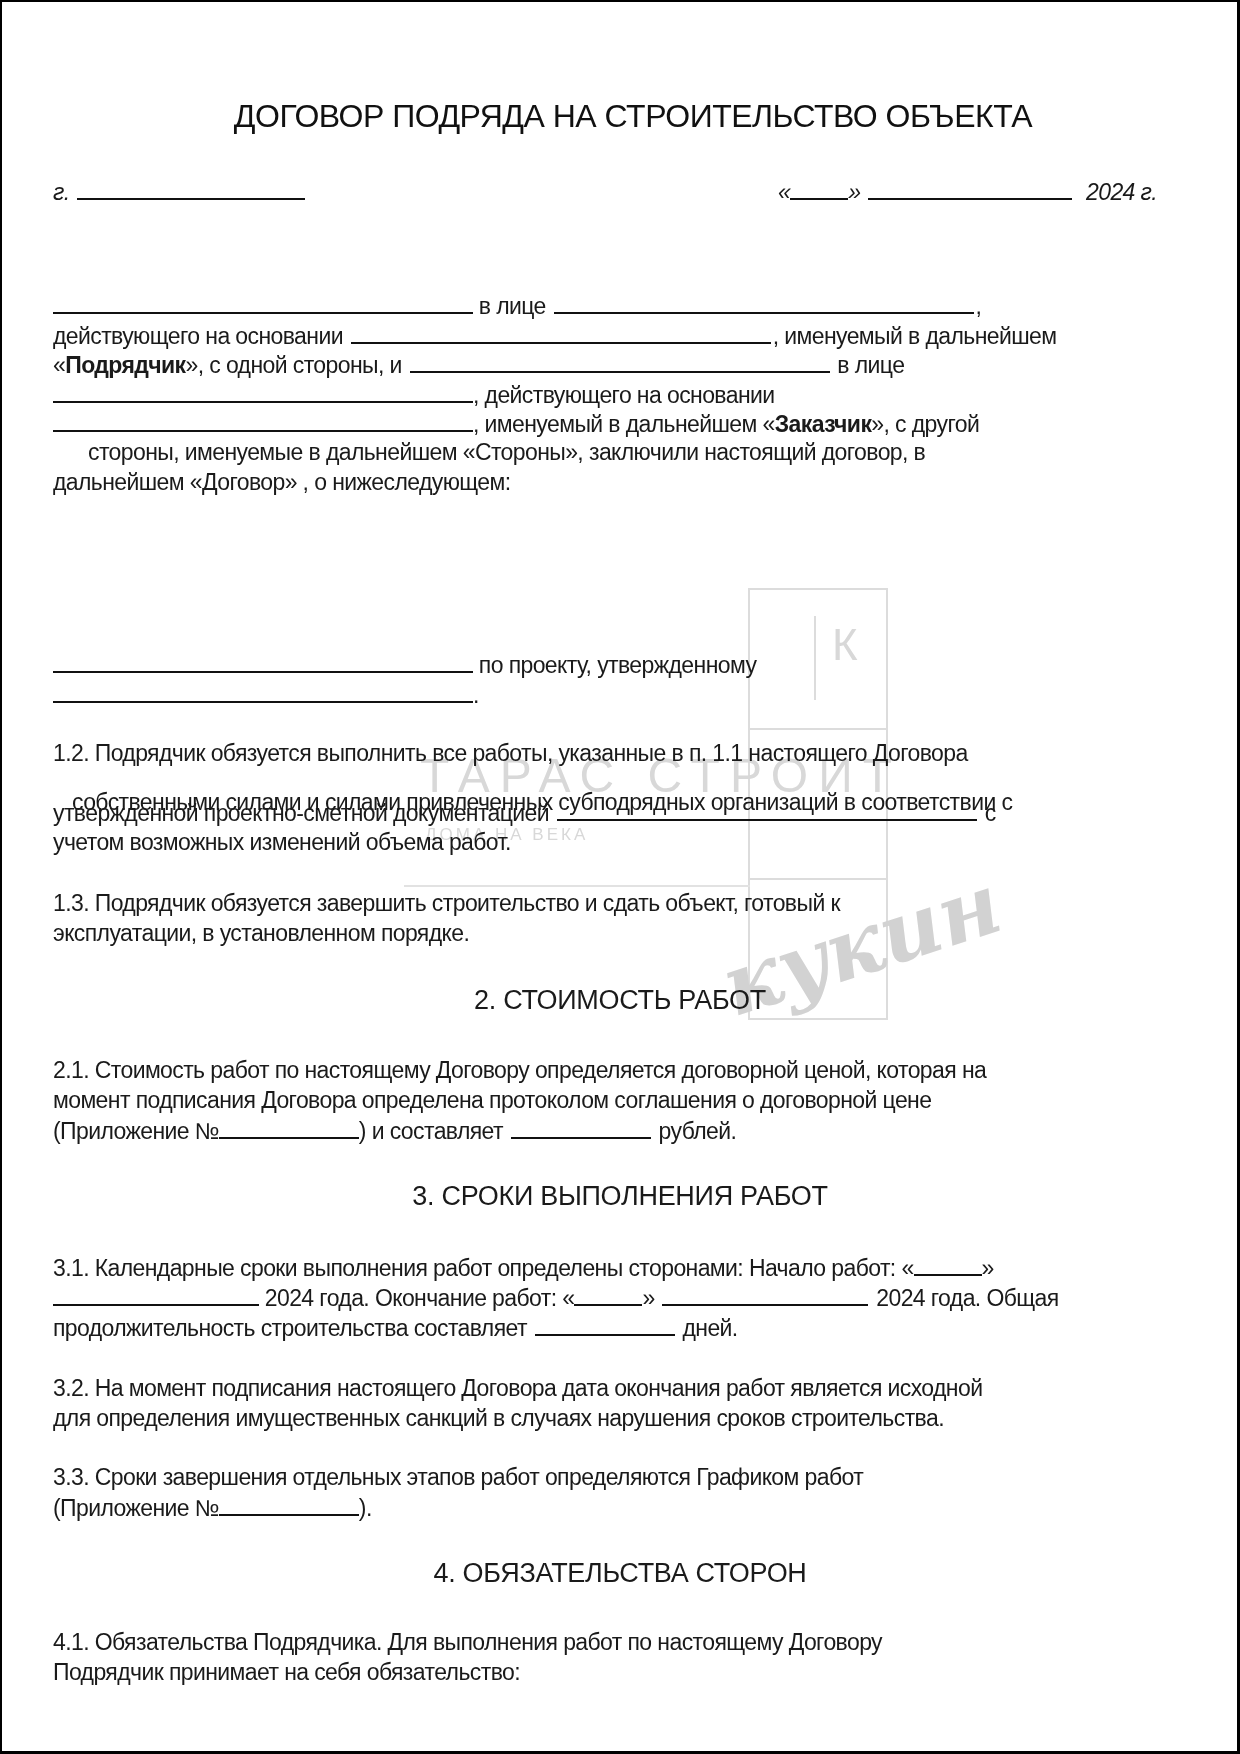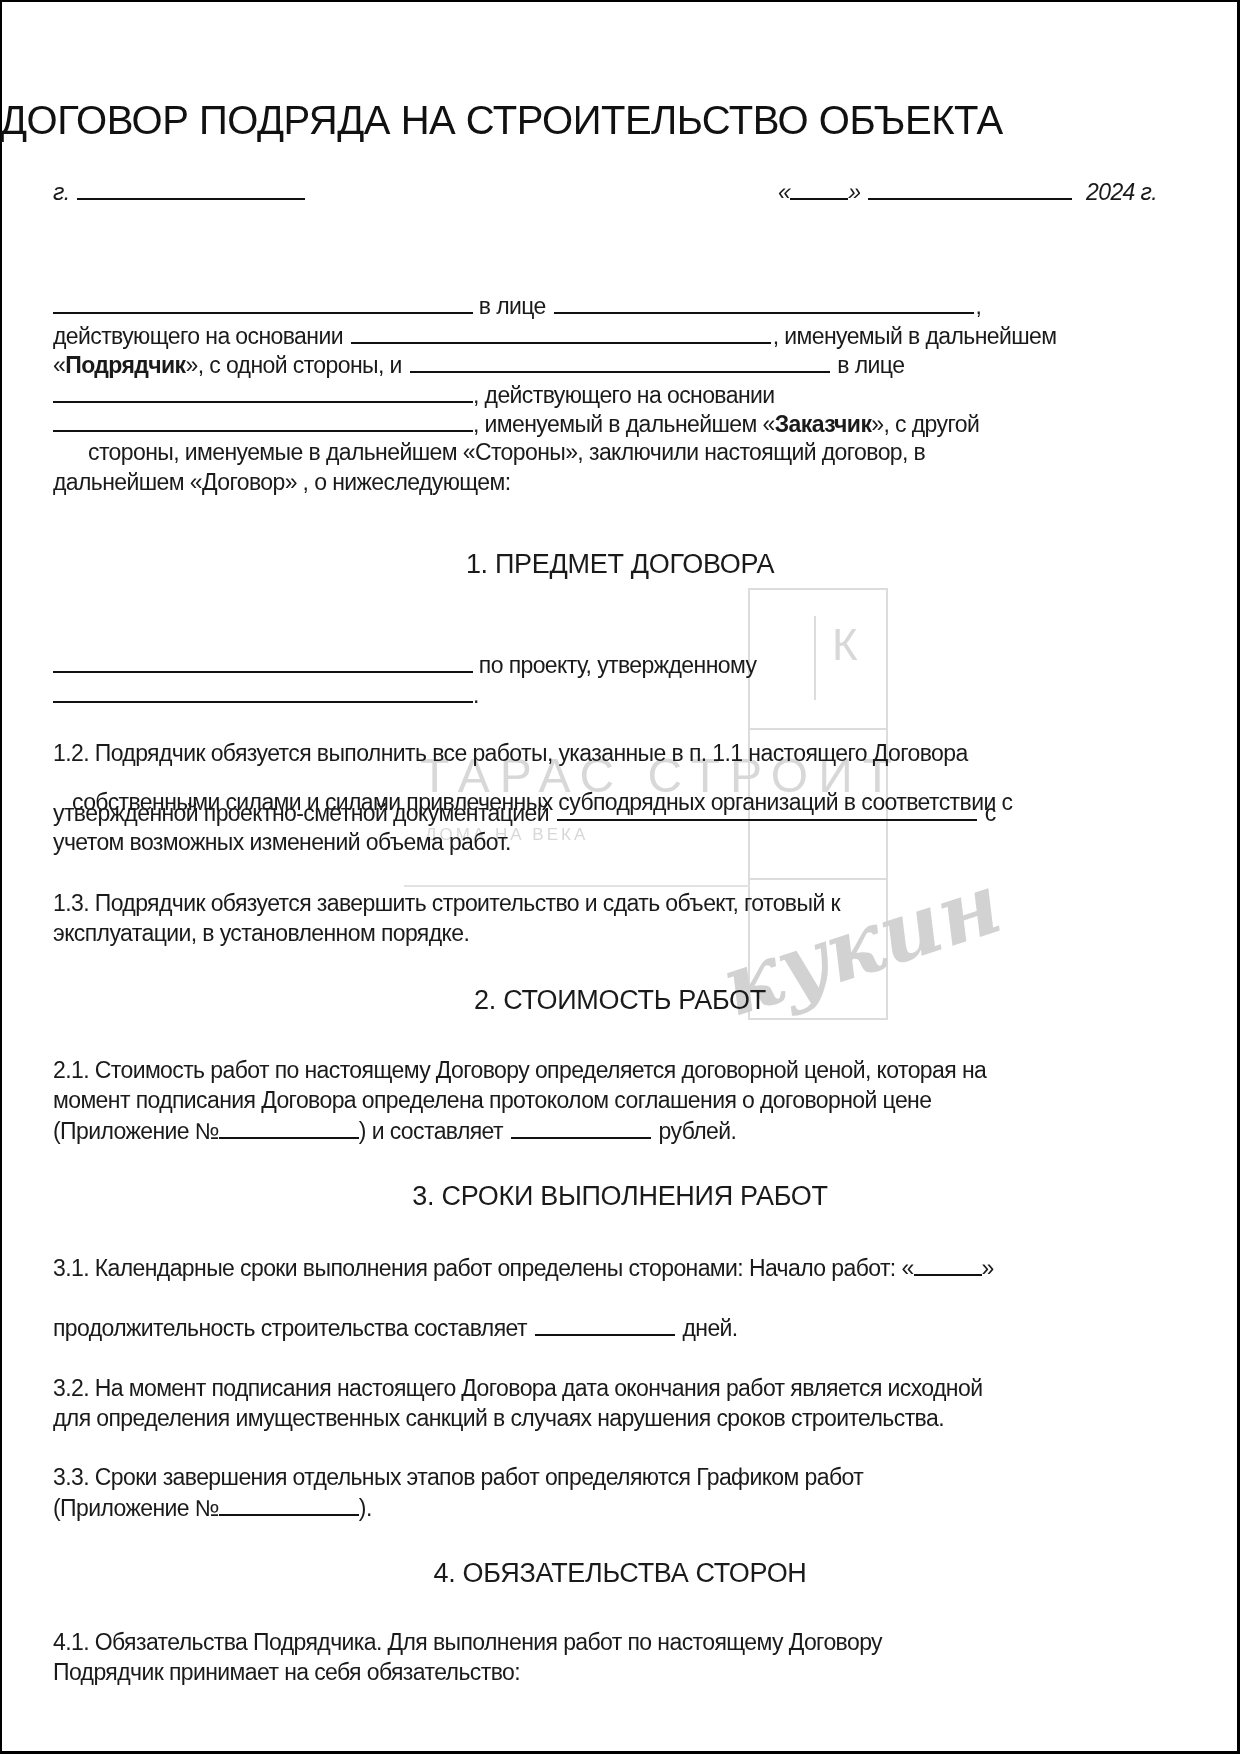"ДОГОВОР ПОДРЯДА НА СТРОИТЕЛЬСТВО ОБЪЕКТА" .title { font-size: 40px -> 32px; text-align: left -> right }
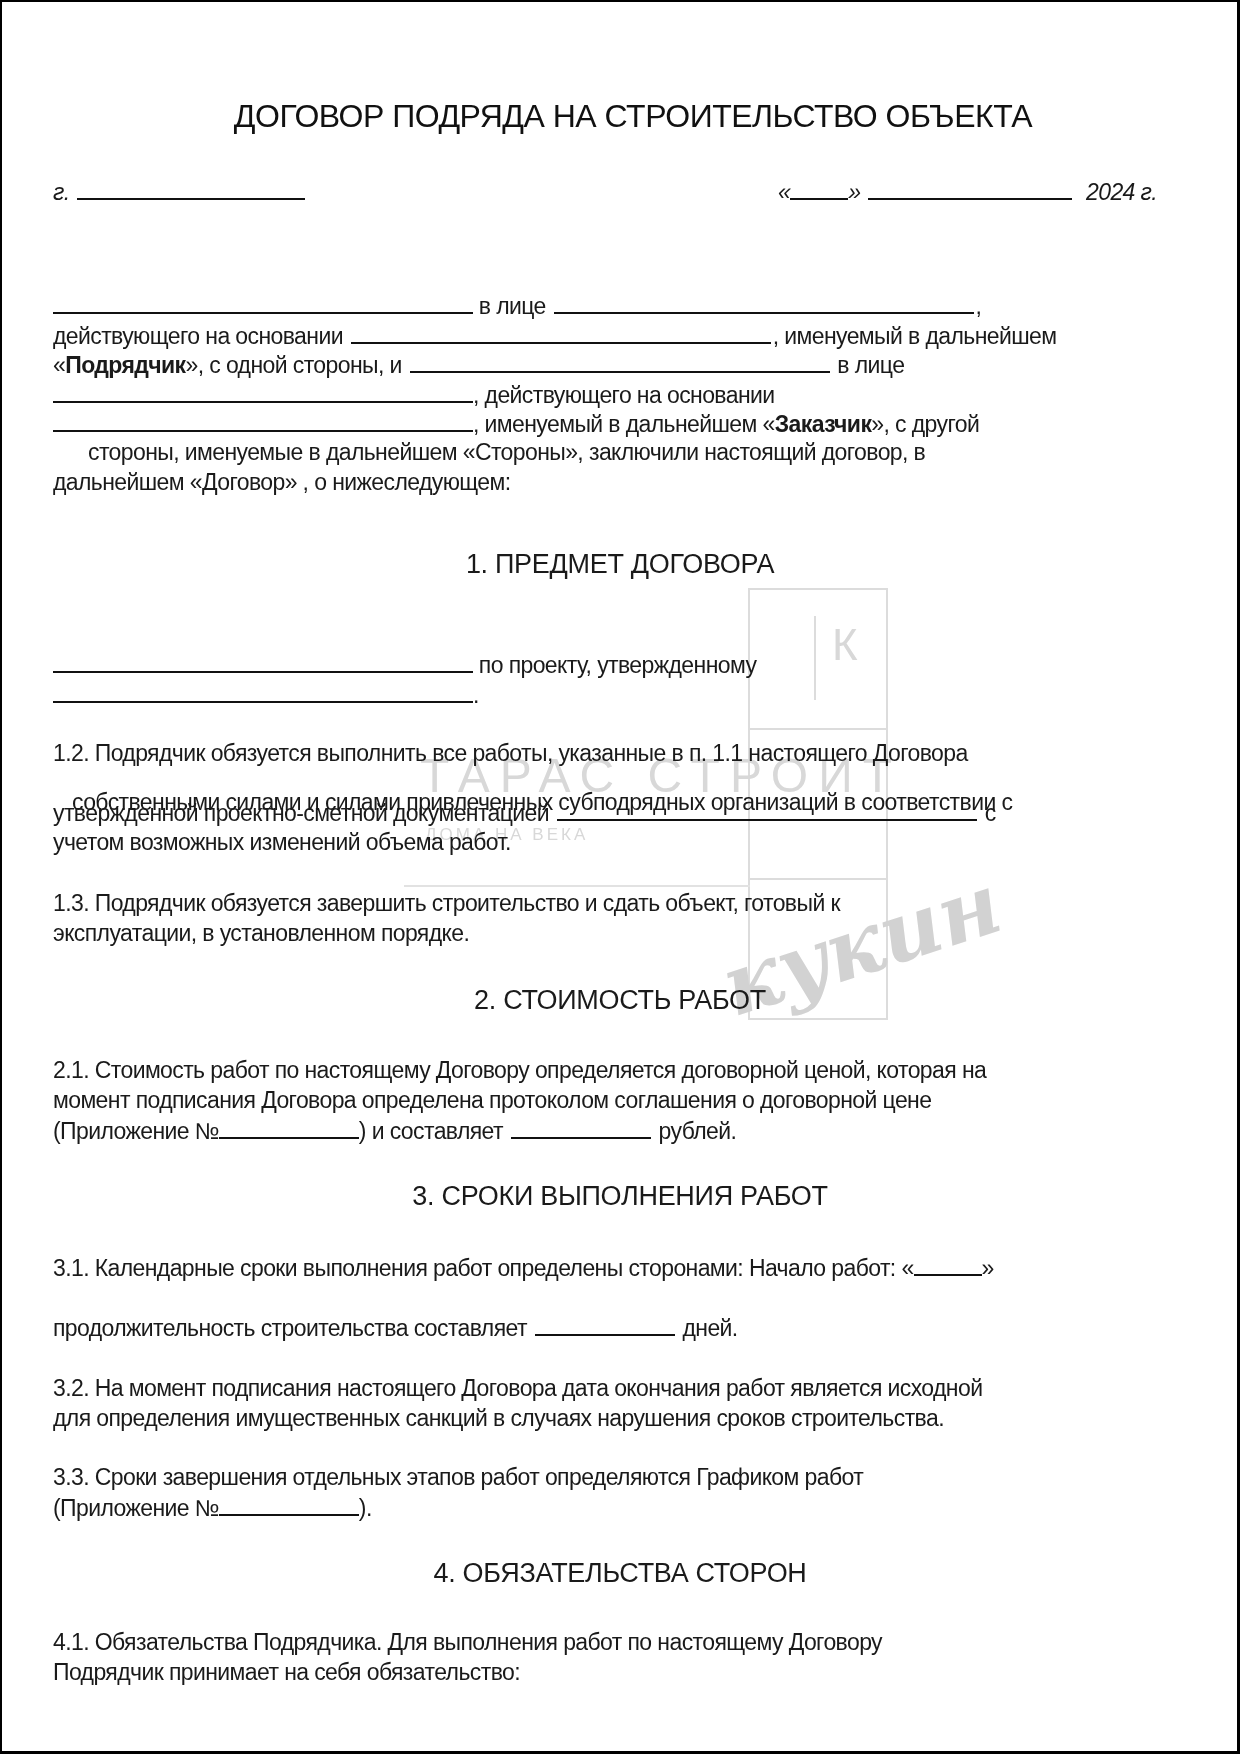"1. ПРЕДМЕТ ДОГОВОРА" div.heading { html: <div>1. ПРЕДМЕТ ДОГОВОРА</div> -> none }
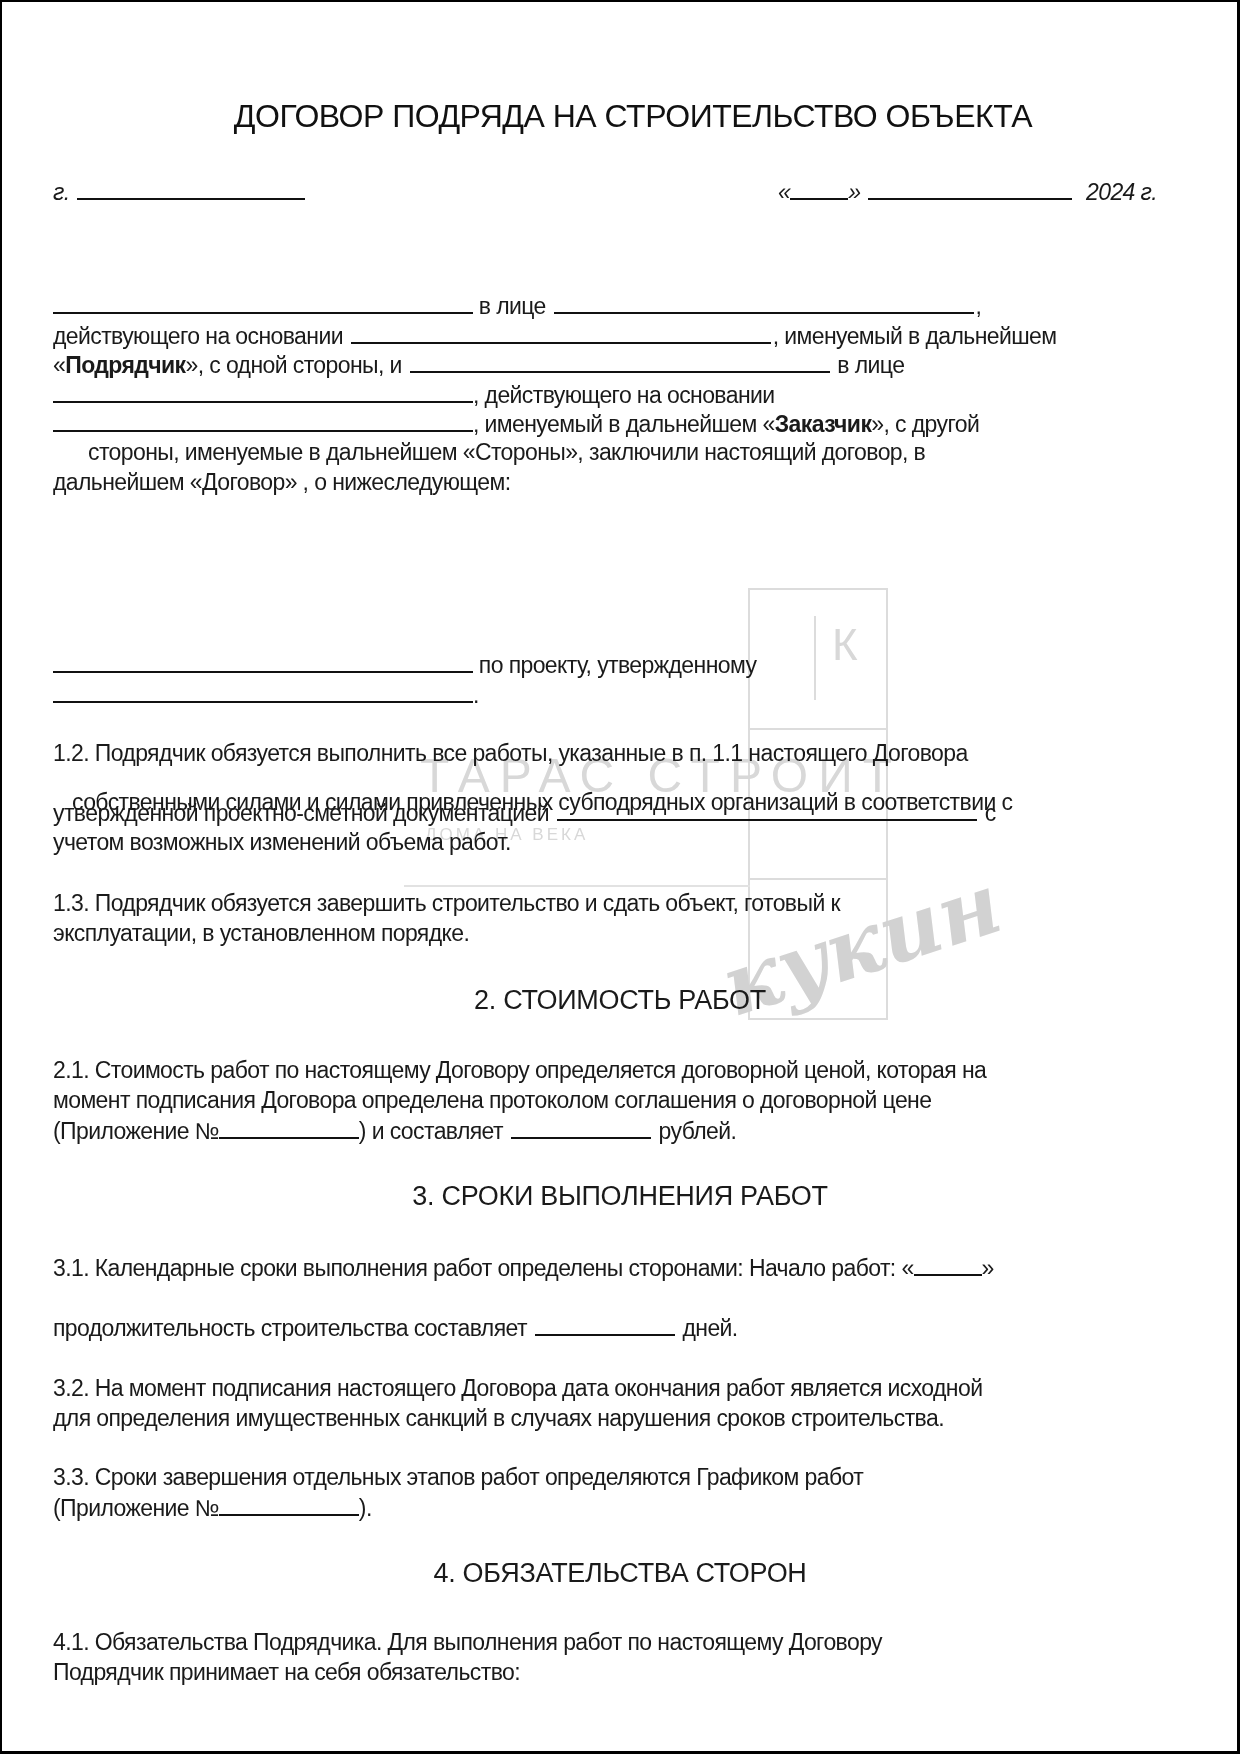"2024 года. Окончание работ: «" div.line { html: none -> <div> <span></span> <span>2024 года. Окончание работ: «</span><span></span><span>»</span> <span></span> <span>2024 года. Общая</span> </div> }
